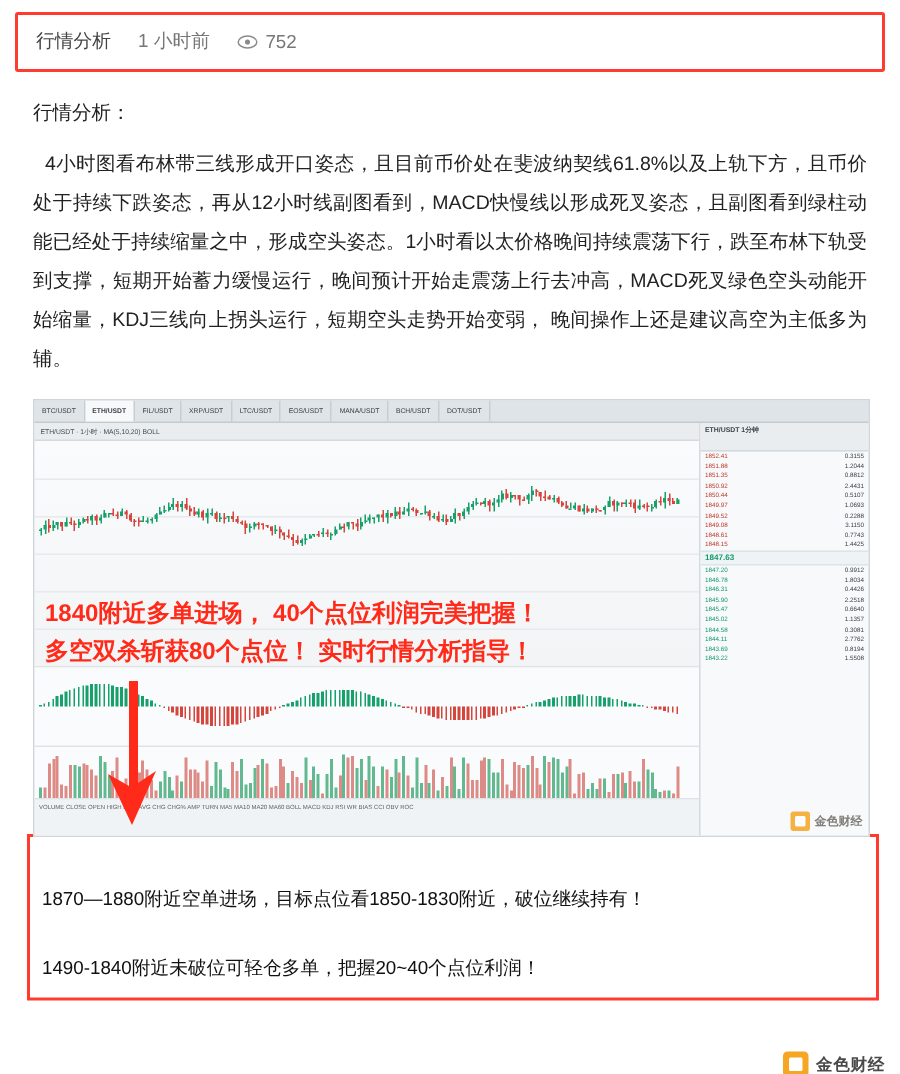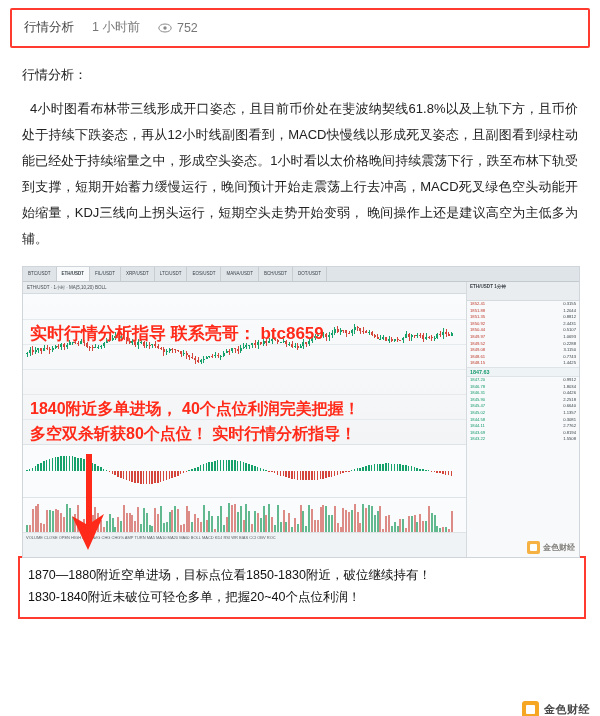"实时行情分析指导 联系亮哥： btc8659" div.overlay-text { html: <div>实时行情分析指导 联系亮哥： btc8659</div> -> none }
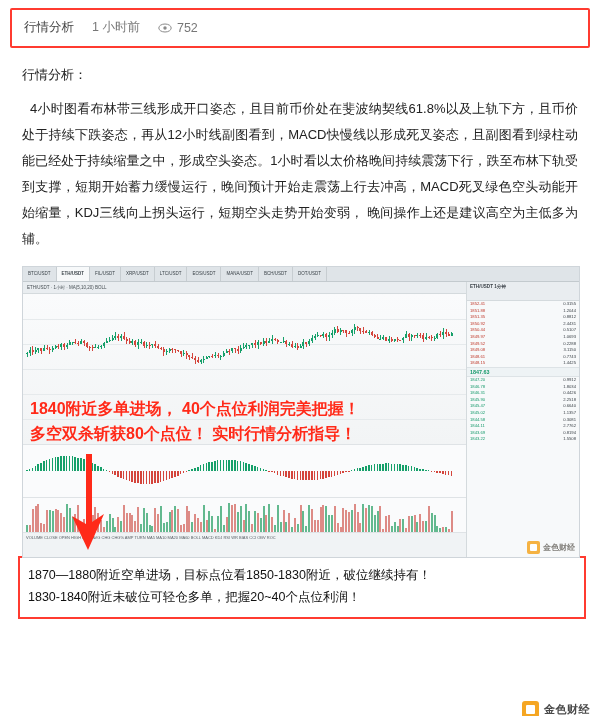"1870—1880附近空单进场，目标点位看1850-1830附近，破位继续持有！" .strategy-box .s-line { margin-top: none -> 24px }
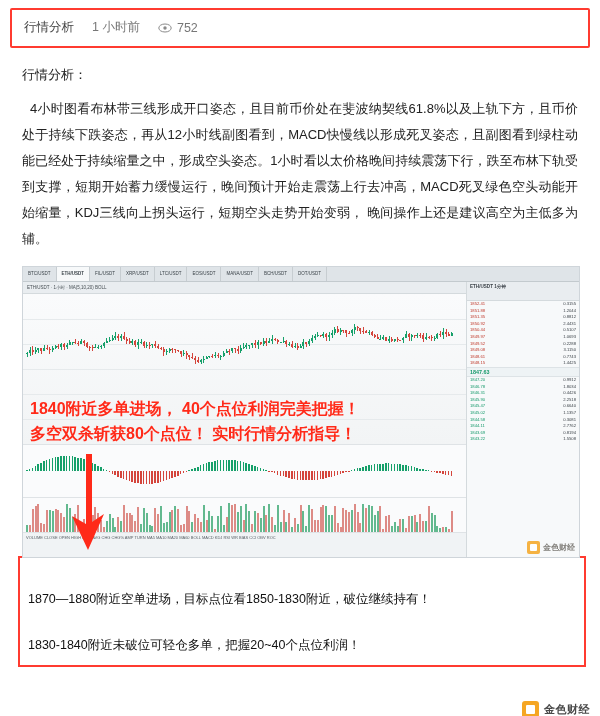"1830-1840附近未破位可轻仓多单，把握20~40个点位利润！" div.s-line { text: 1830-1840 -> 1490-1840 }
